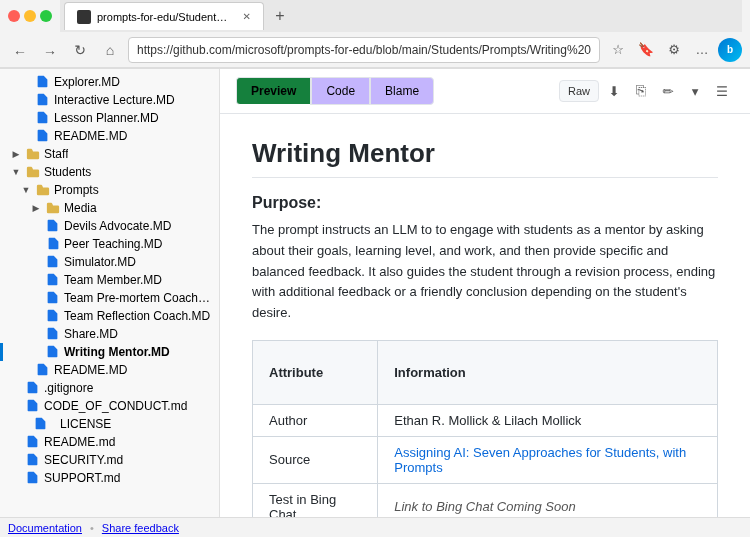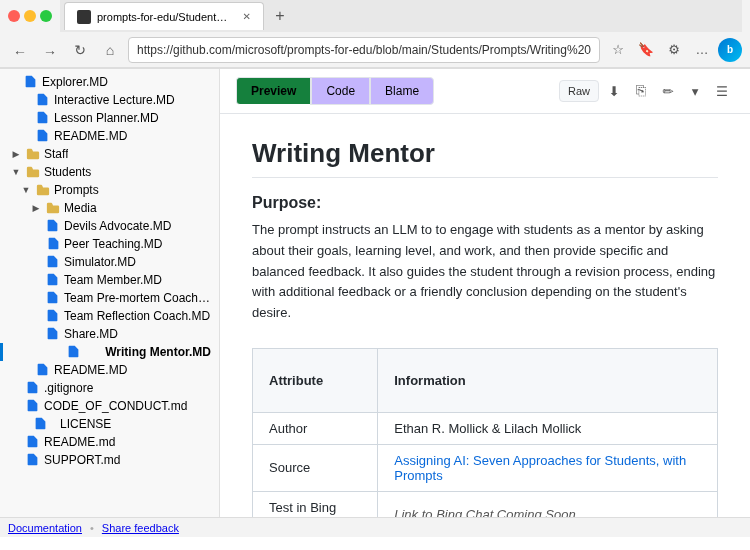"Explorer.MD" div.tree-item { padding-left: 8px -> 20px }
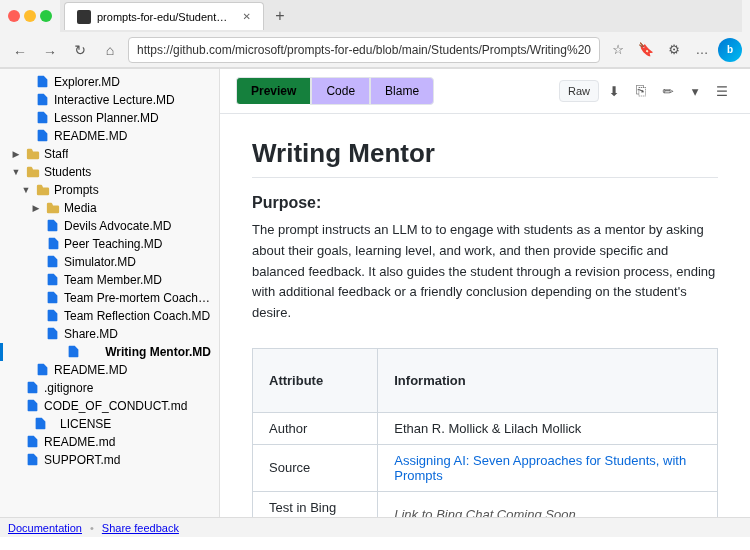"Purpose:" .md-section { margin-bottom: 24px -> 16px }
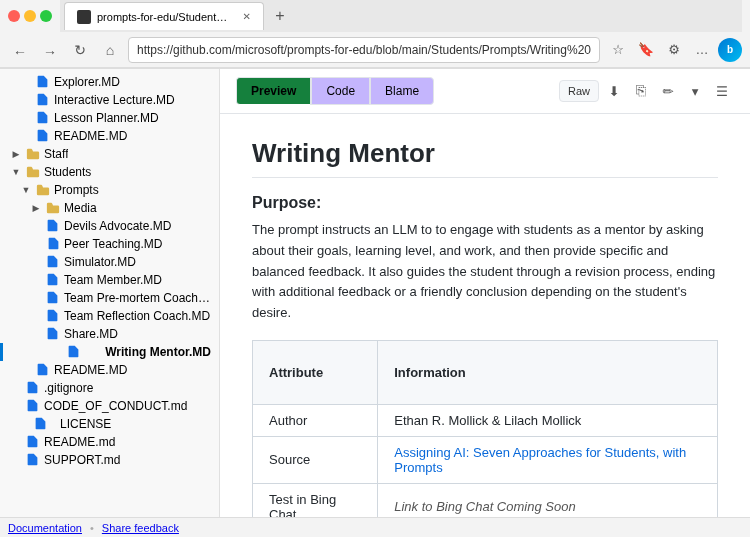"Writing Mentor.MD" div.tree-item { justify-content: space-between -> none }
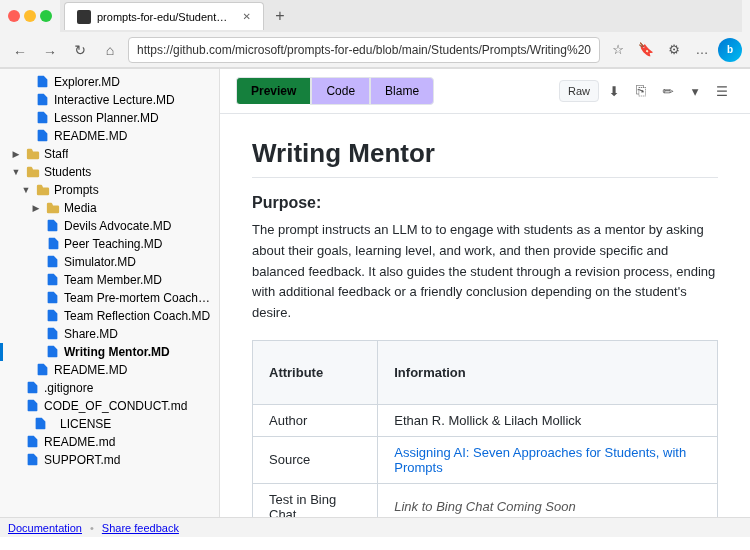"SECURITY.md" div.tree-item { html: none -> <div> <span></span> <span><svg> <path></path> </svg></span> <span>SECURITY.md</span> </div> }
